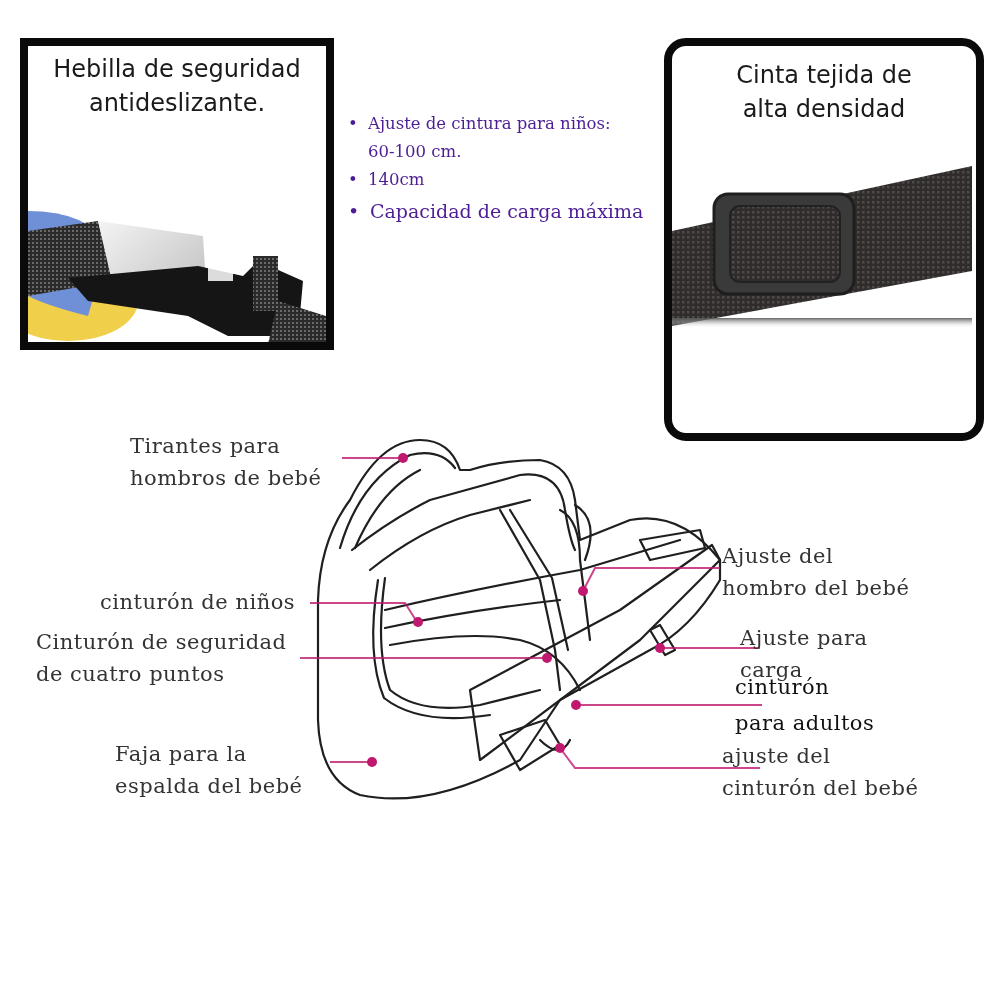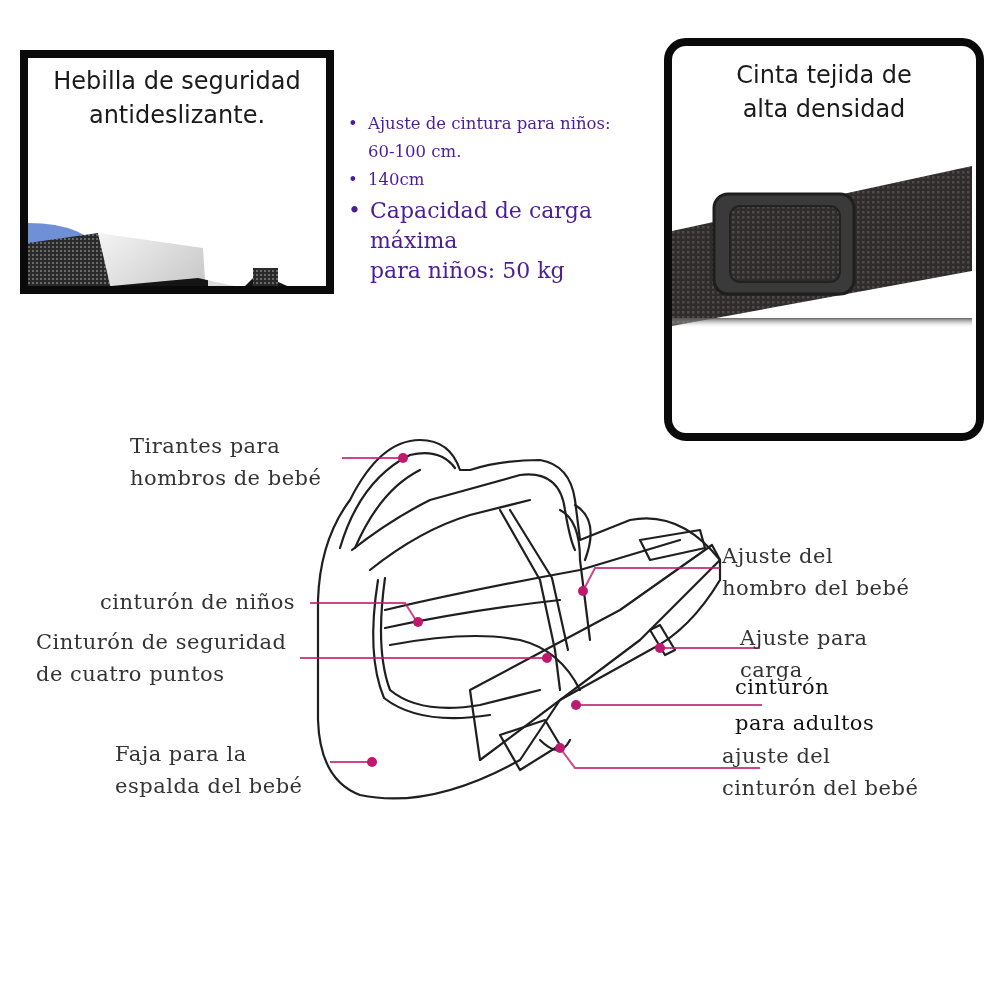"Hebilla de seguridad" .panel-left { height: 244px -> 312px; margin-top: 12px -> none }
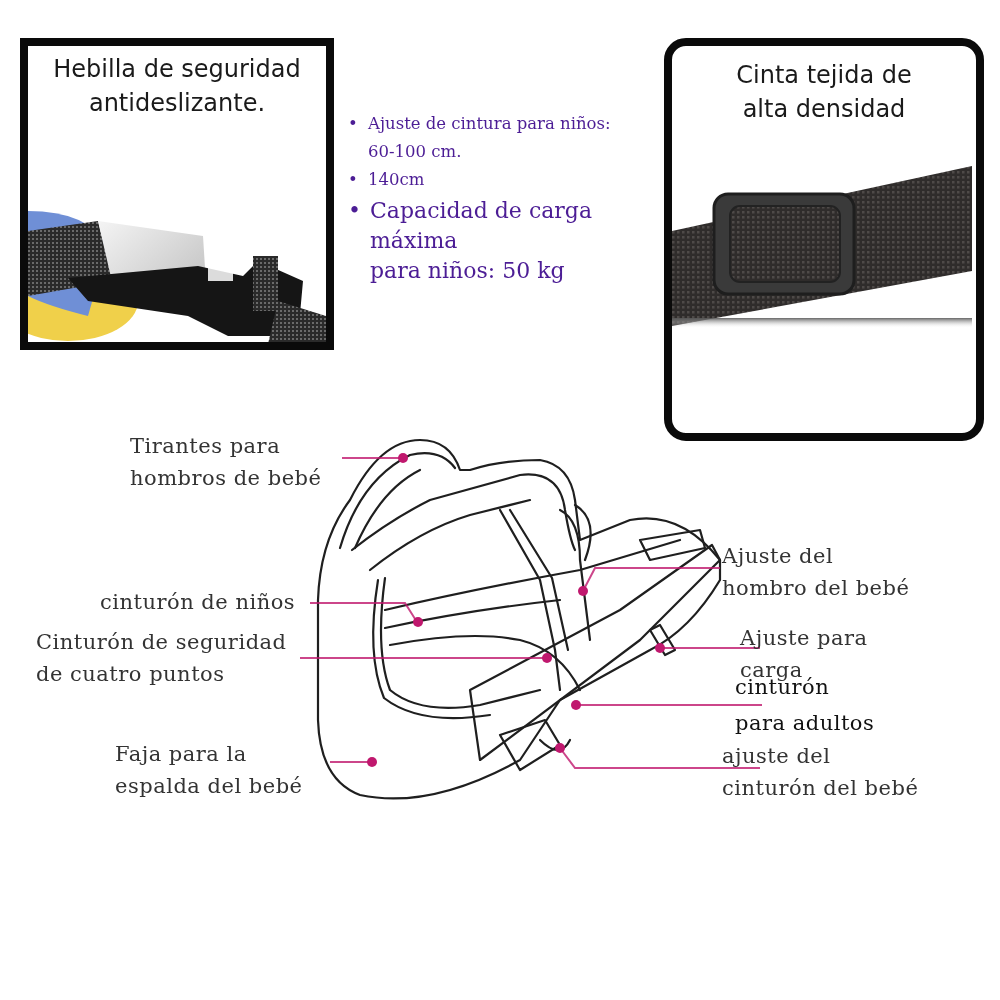"Capacidad de carga máxima" .specs li.big { font-size: 22px -> 19px }
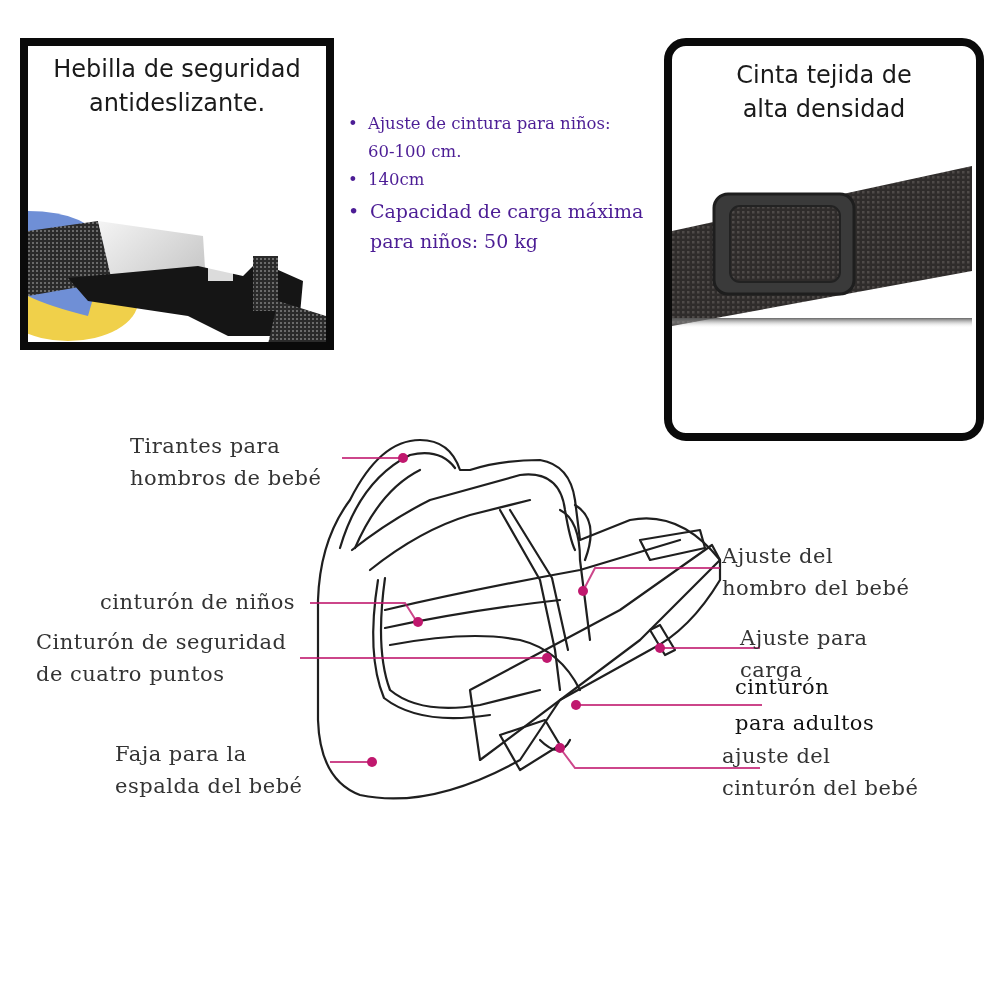"para niños: 50 kg" div { html: <div>para niños: 50 kg</div> -> none }
